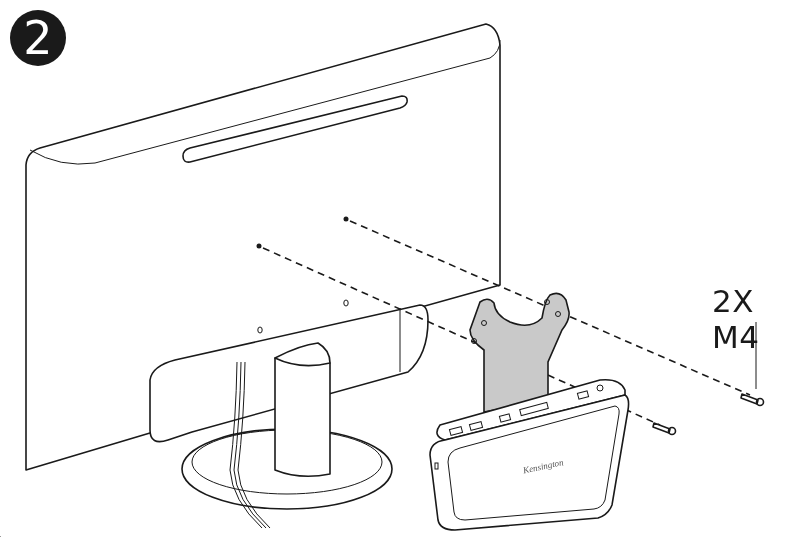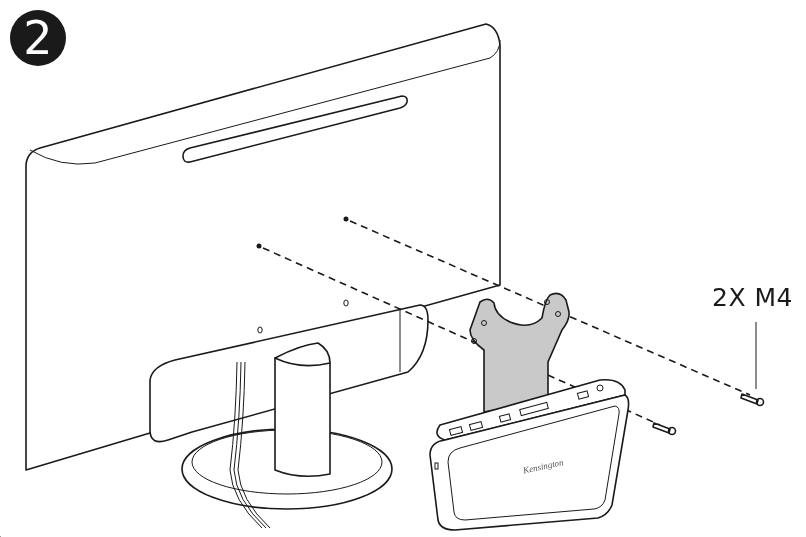"2X M4" .callout { font-size: 25px -> 31px }
